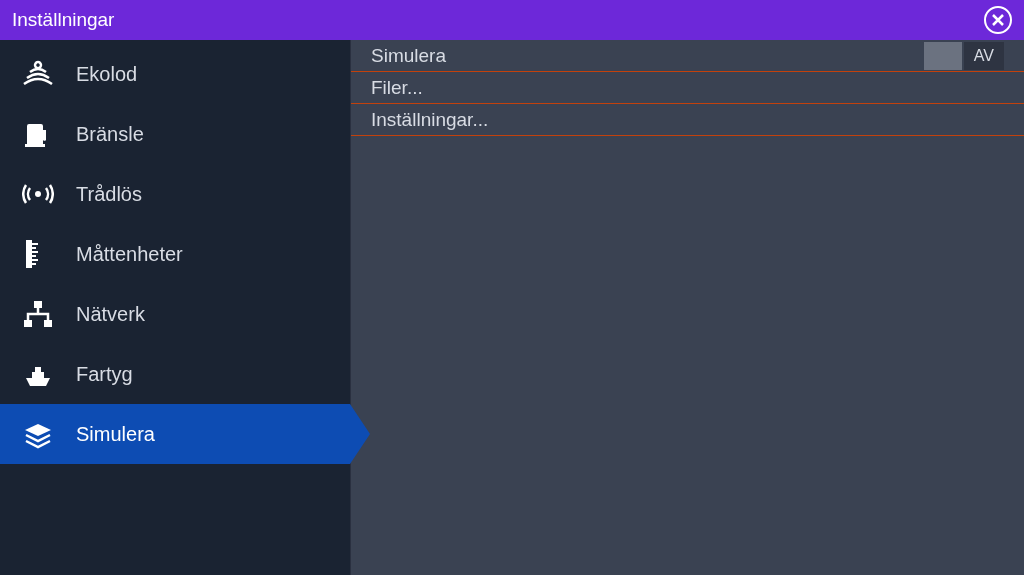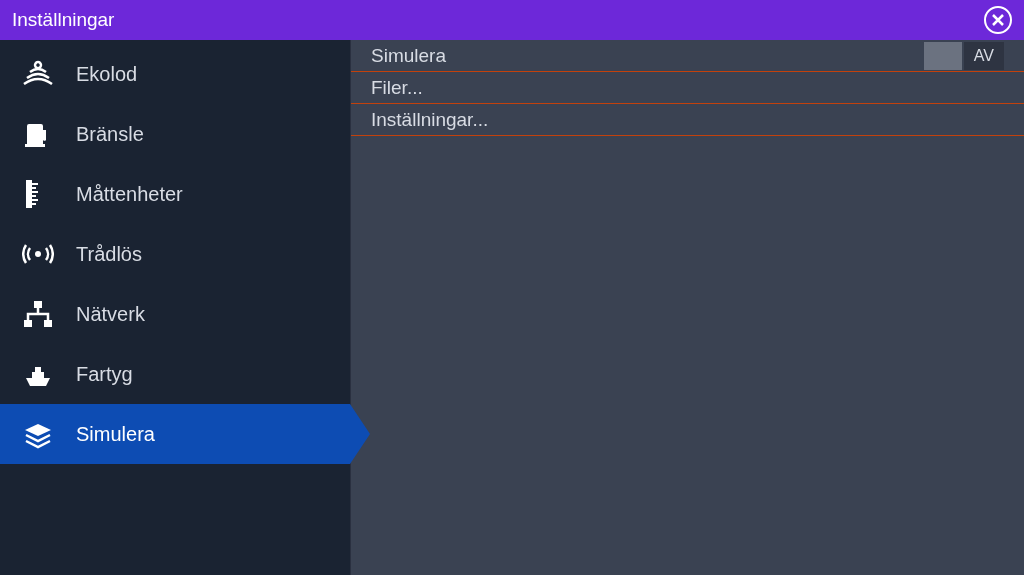"Måttenheter" div.sidebar-item { order: before "Trådlös" -> after "Trådlös" }
